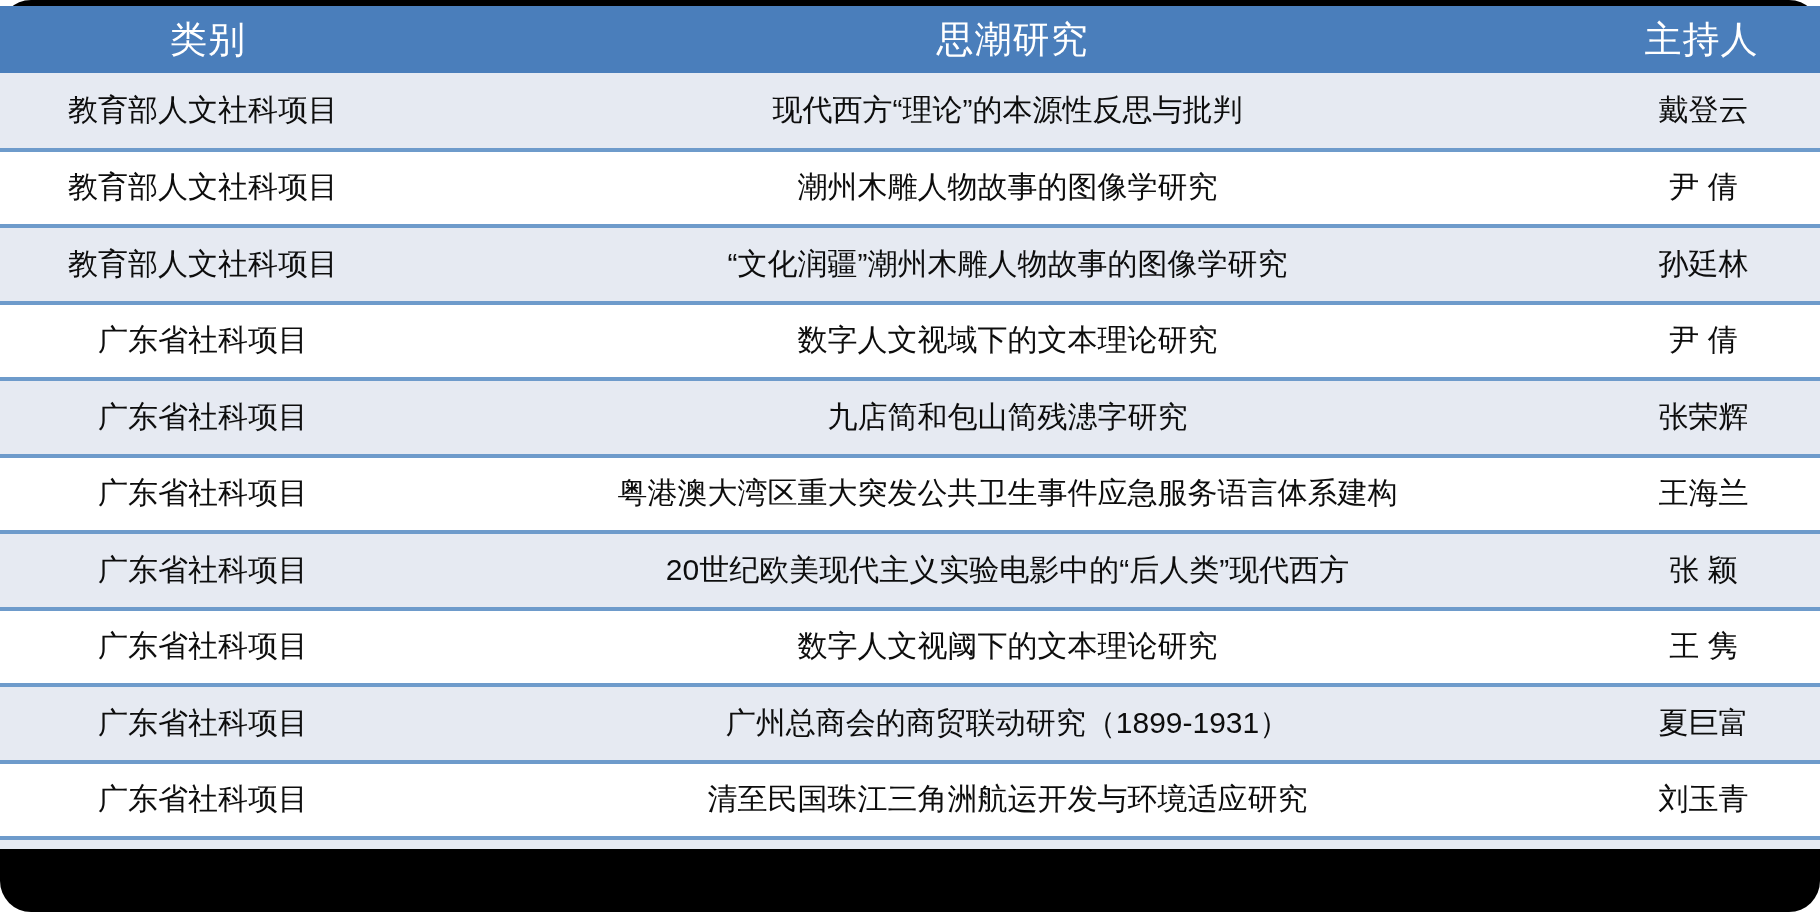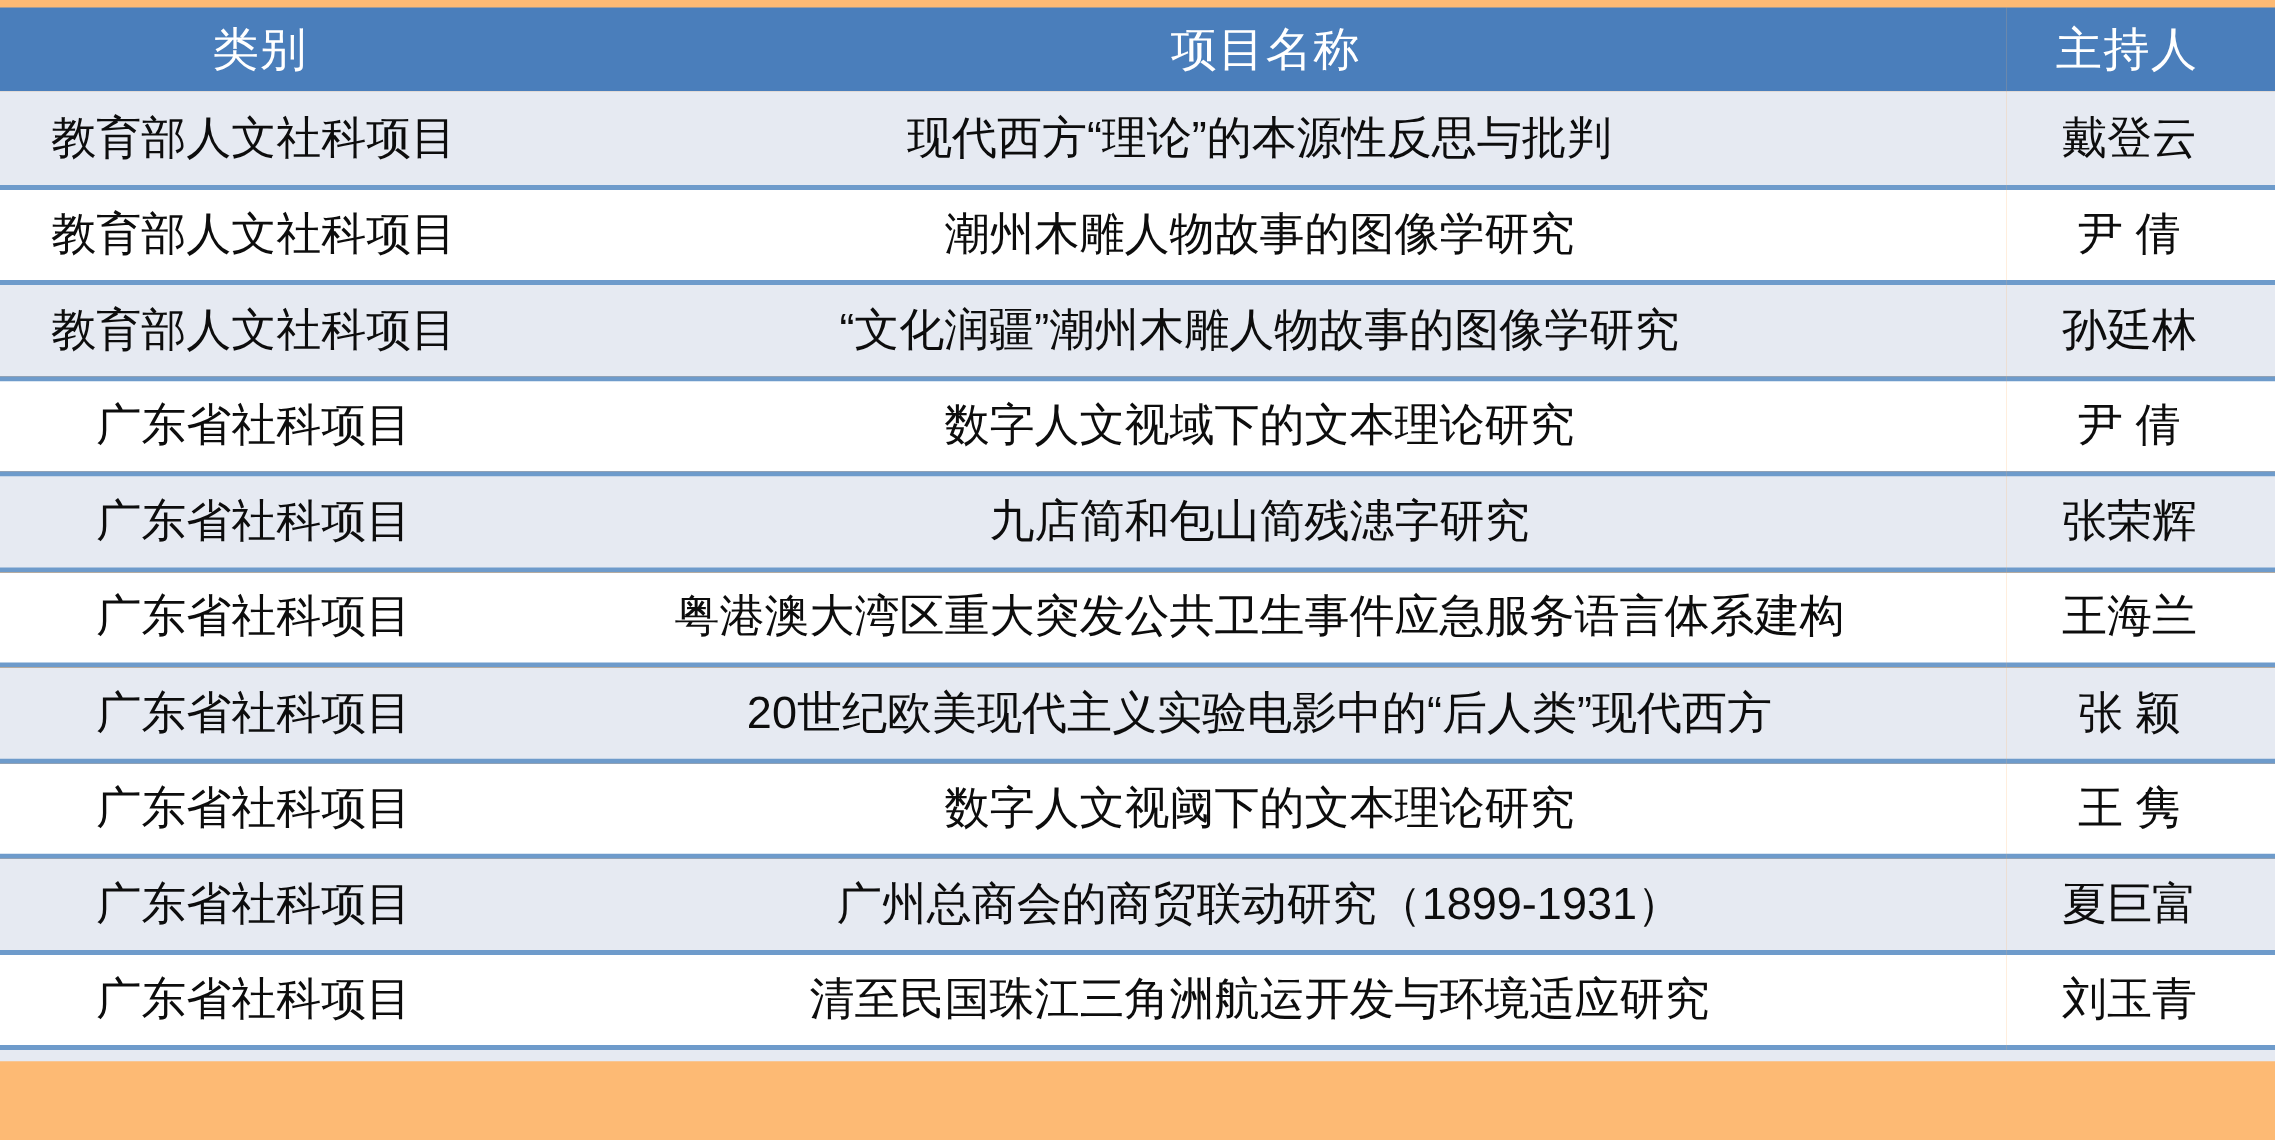"类别" #table-root { background: #fdba74 -> #000000; border-radius: none -> 31px }
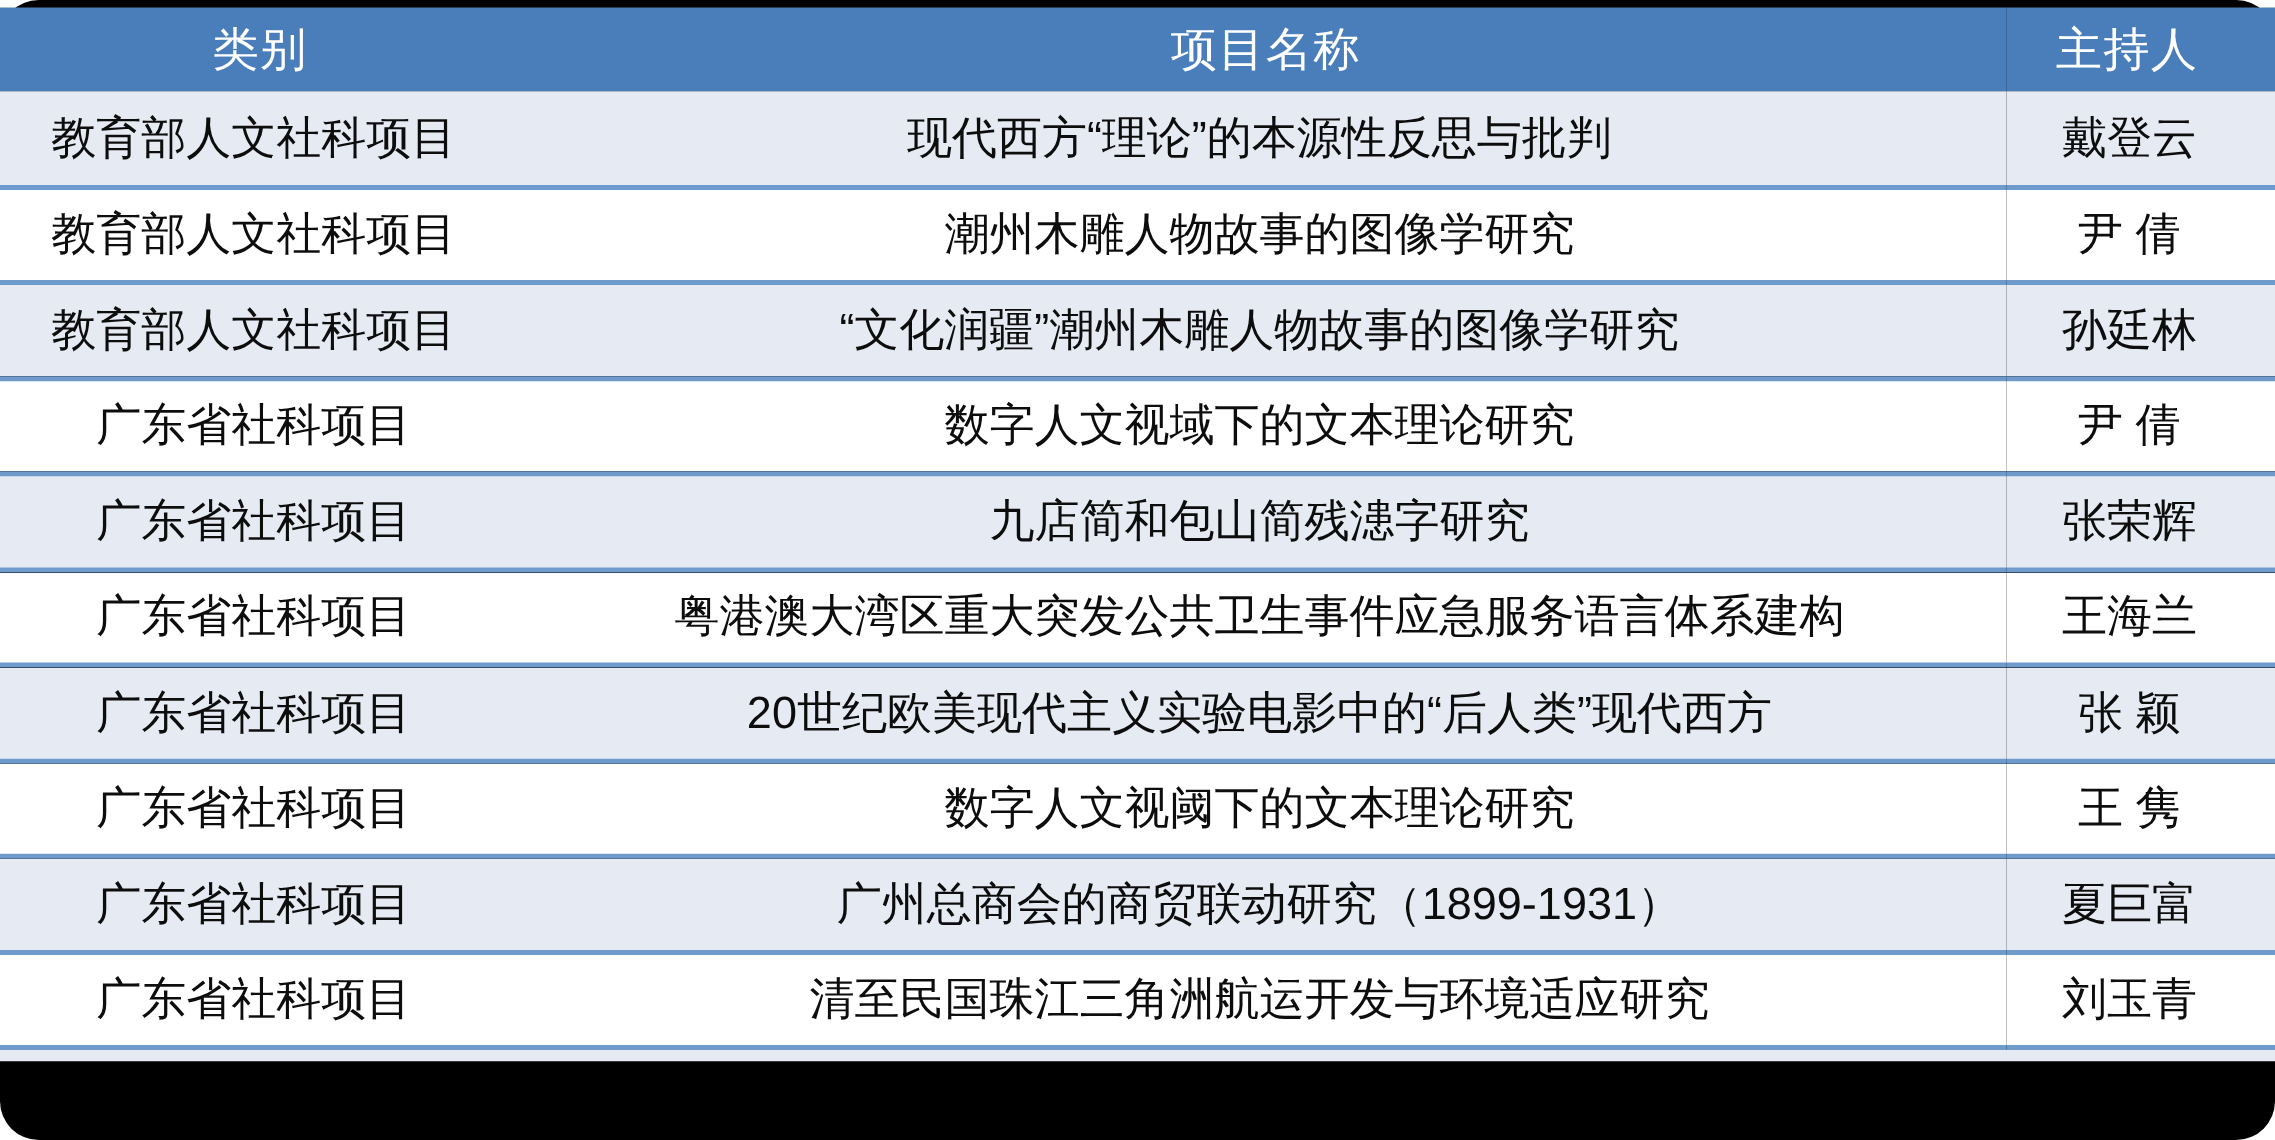"项目名称" th.th-title { text: 项目名称 -> 思潮研究 }
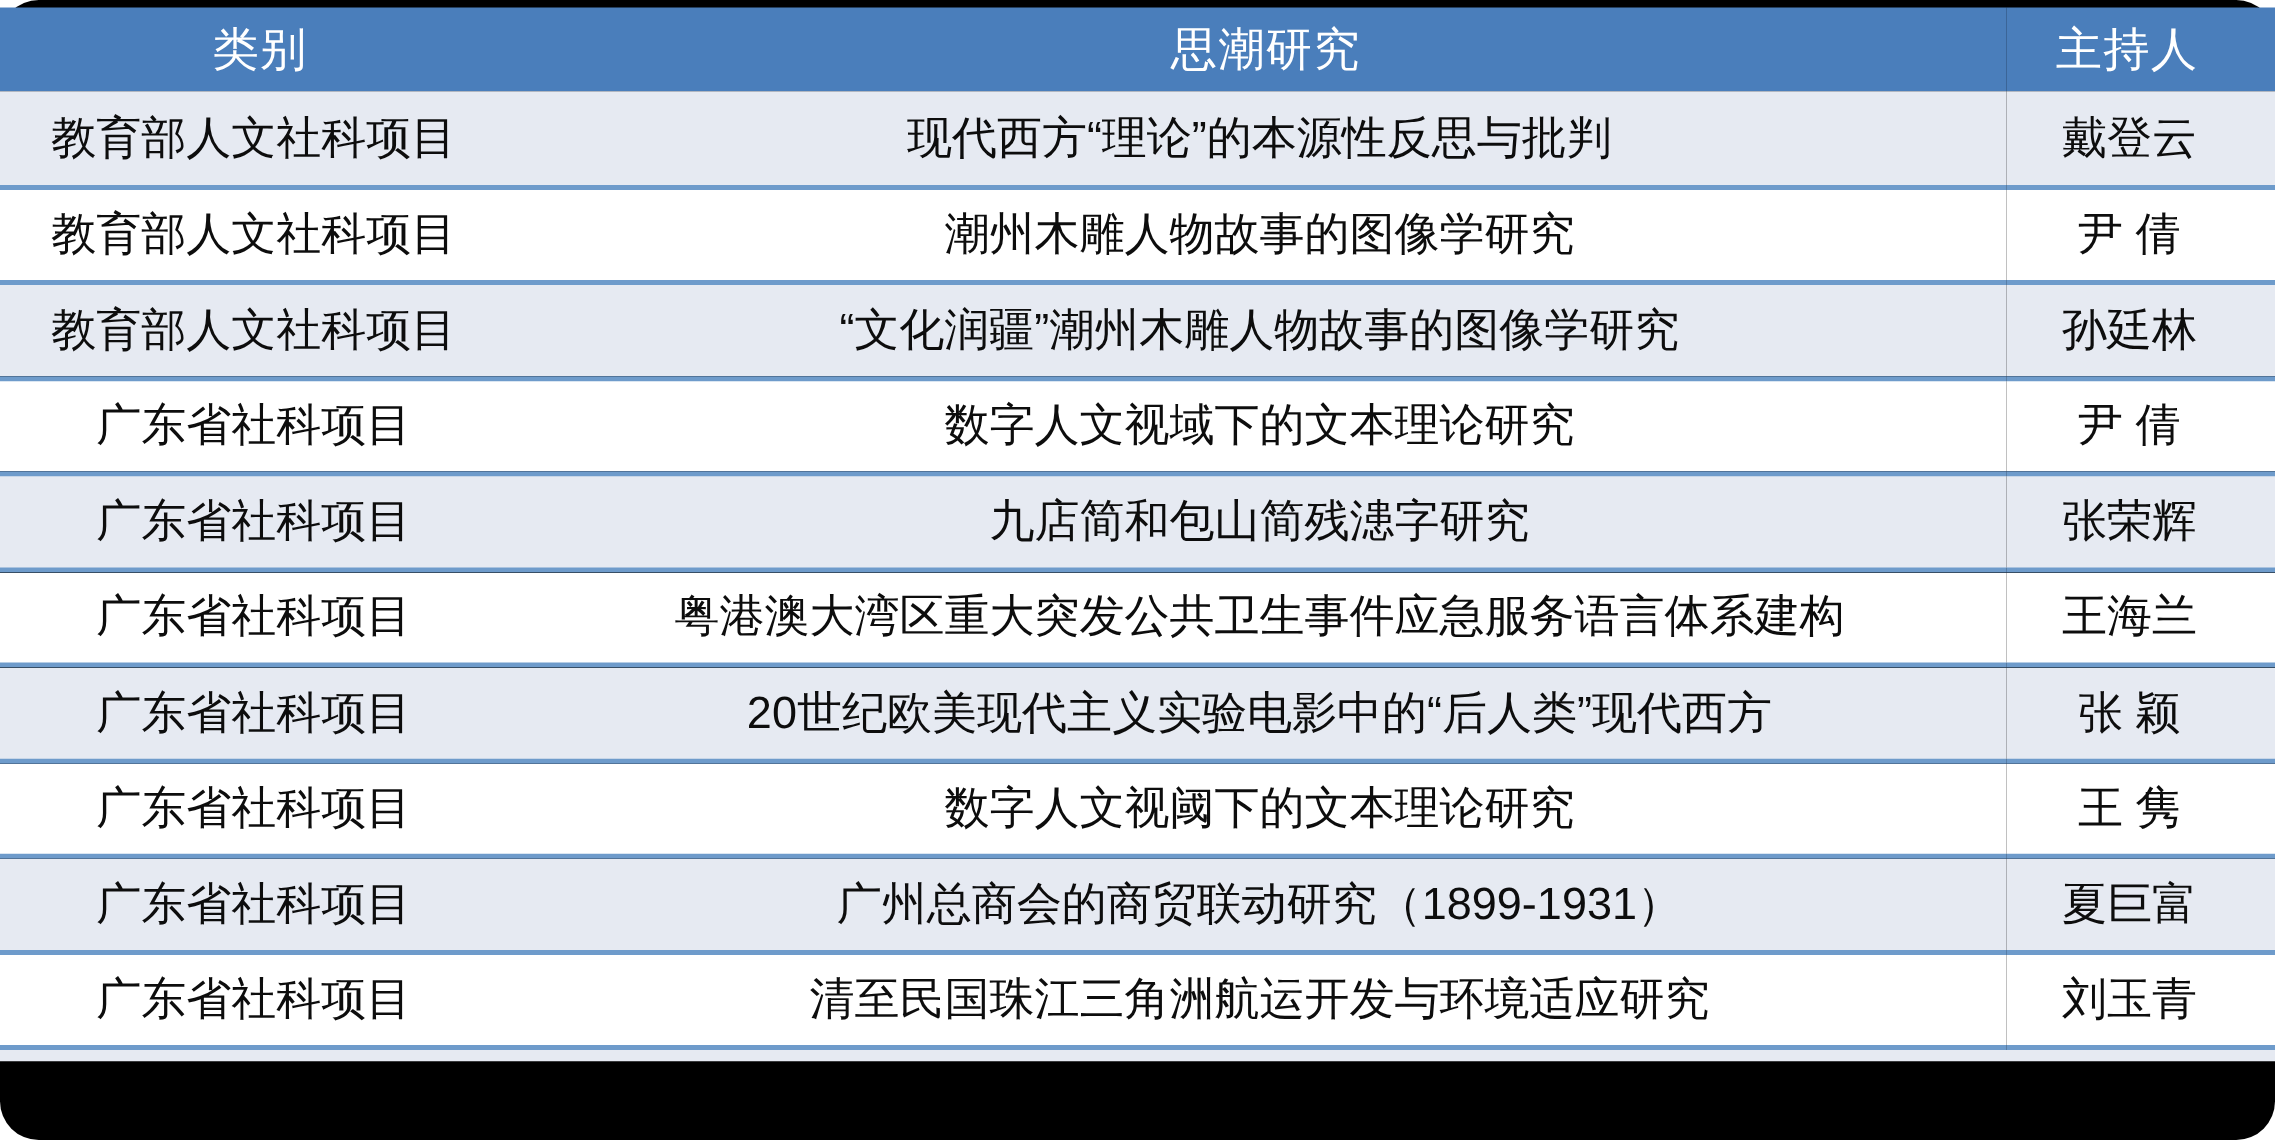"教育部人文社科项目" tbody td { font-size: 36px -> 30px }
